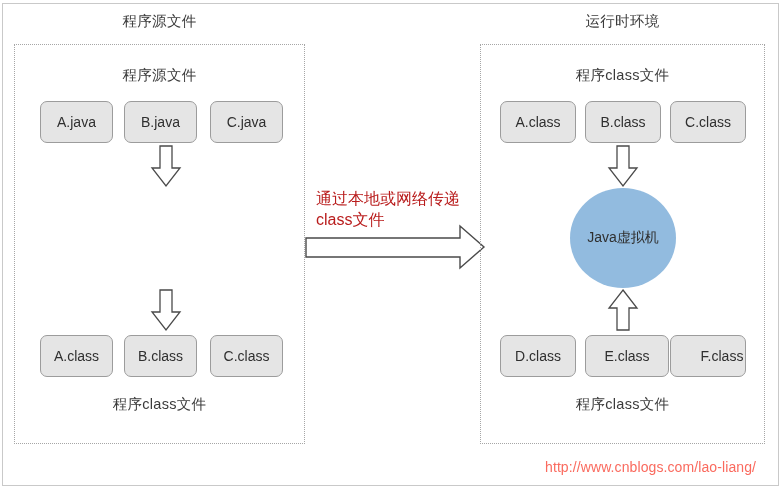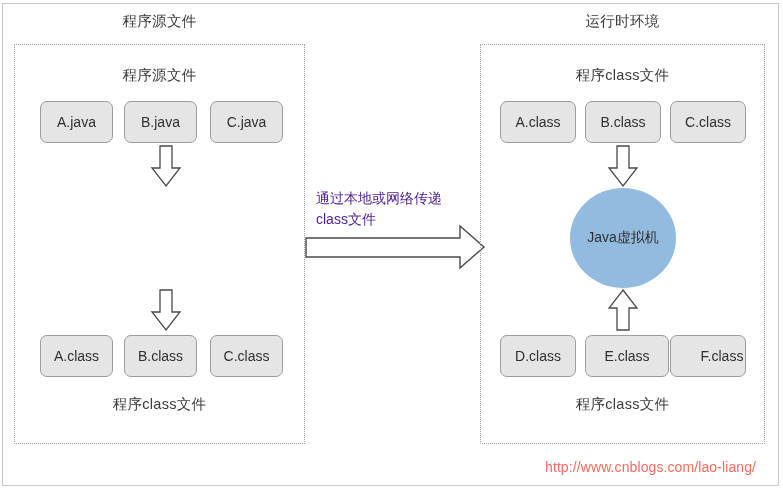"通过本地或网络传递" .transfer-label { color: #4c1d95 -> #b91c1c; font-size: 14px -> 16px }
